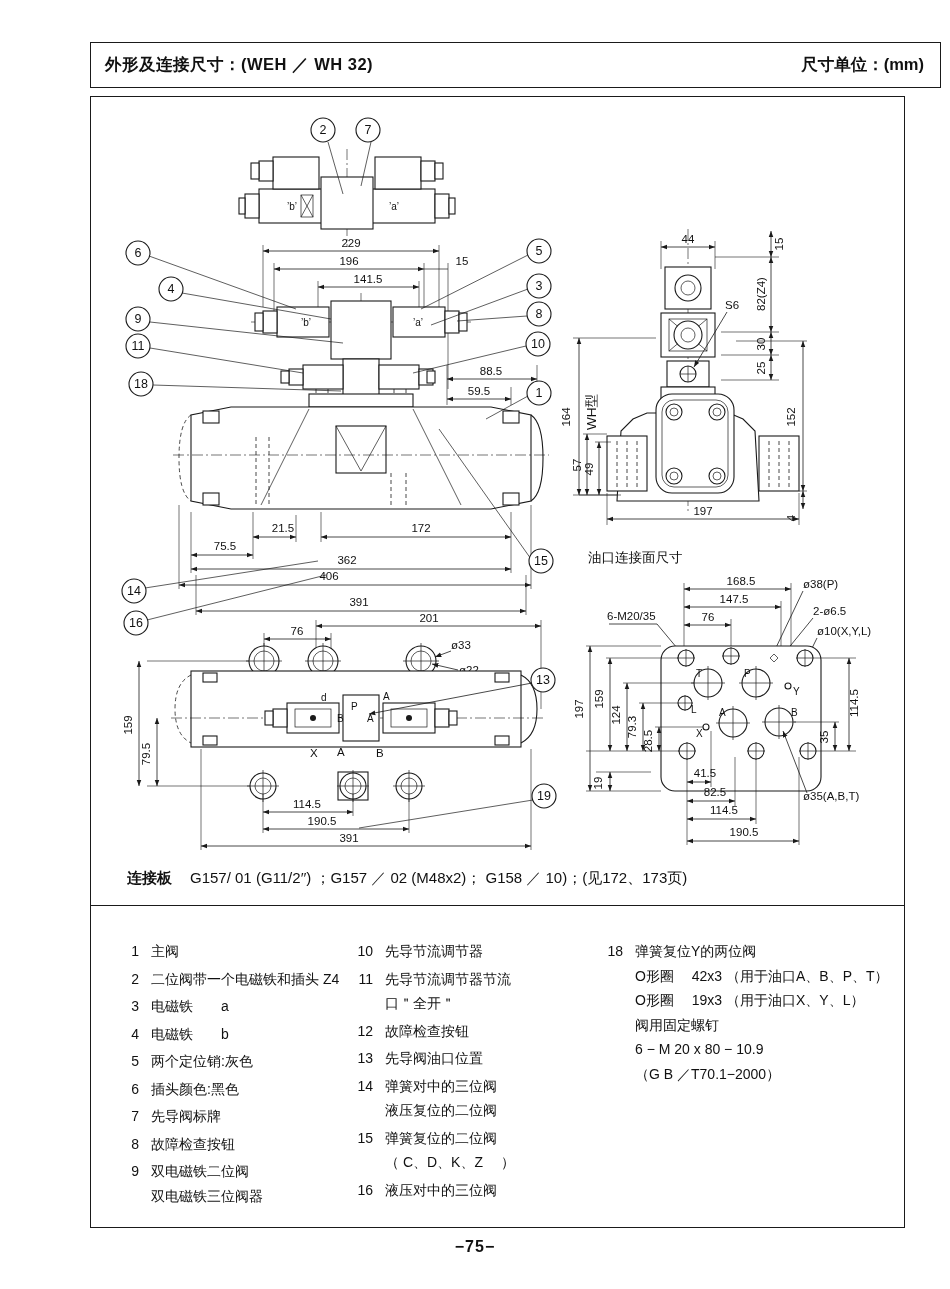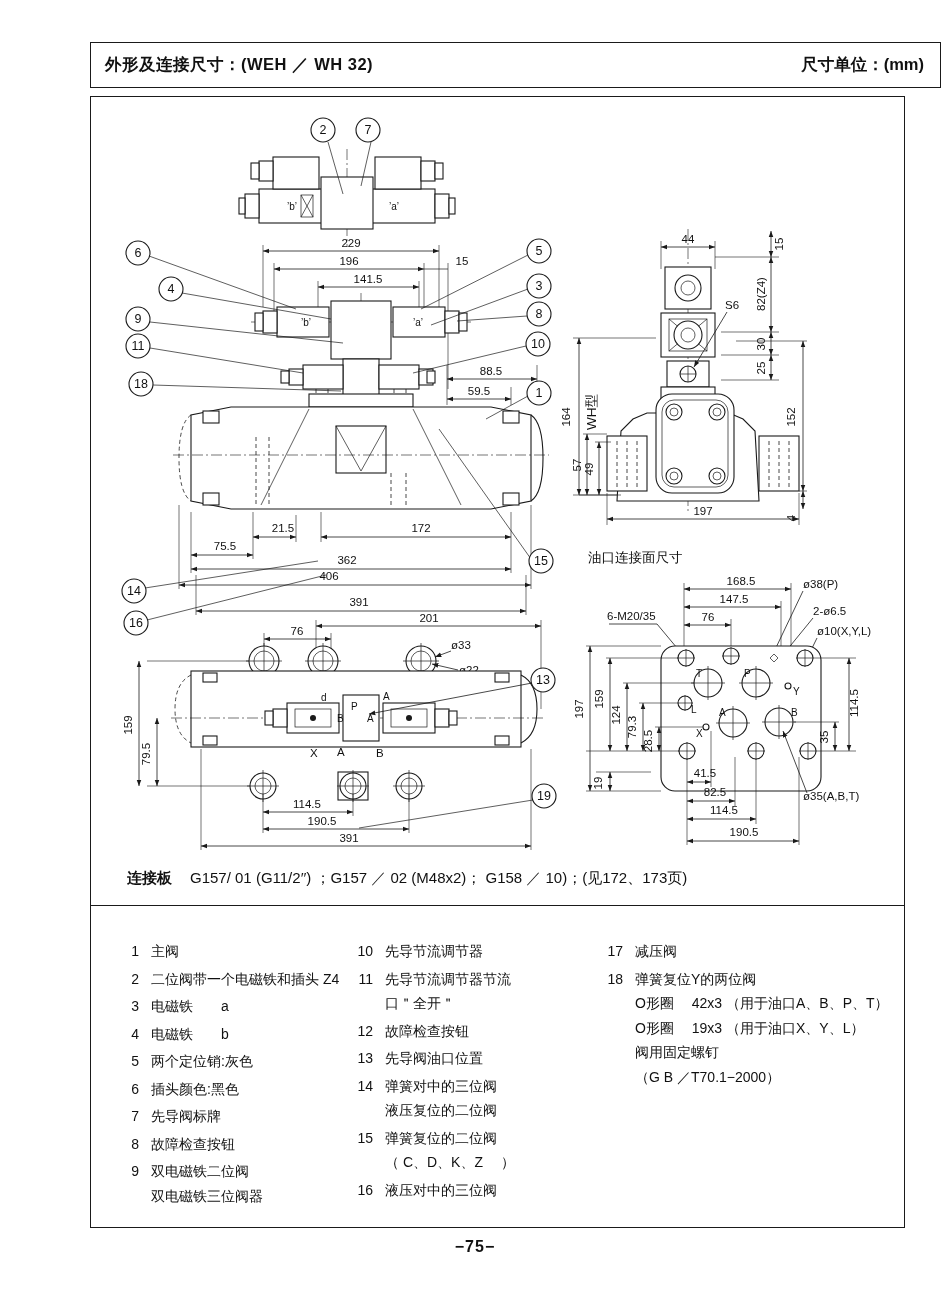"17" div.pitem { html: <div> <span>17</span> <span> <div>减压阀</div> </span> </div> -> none }
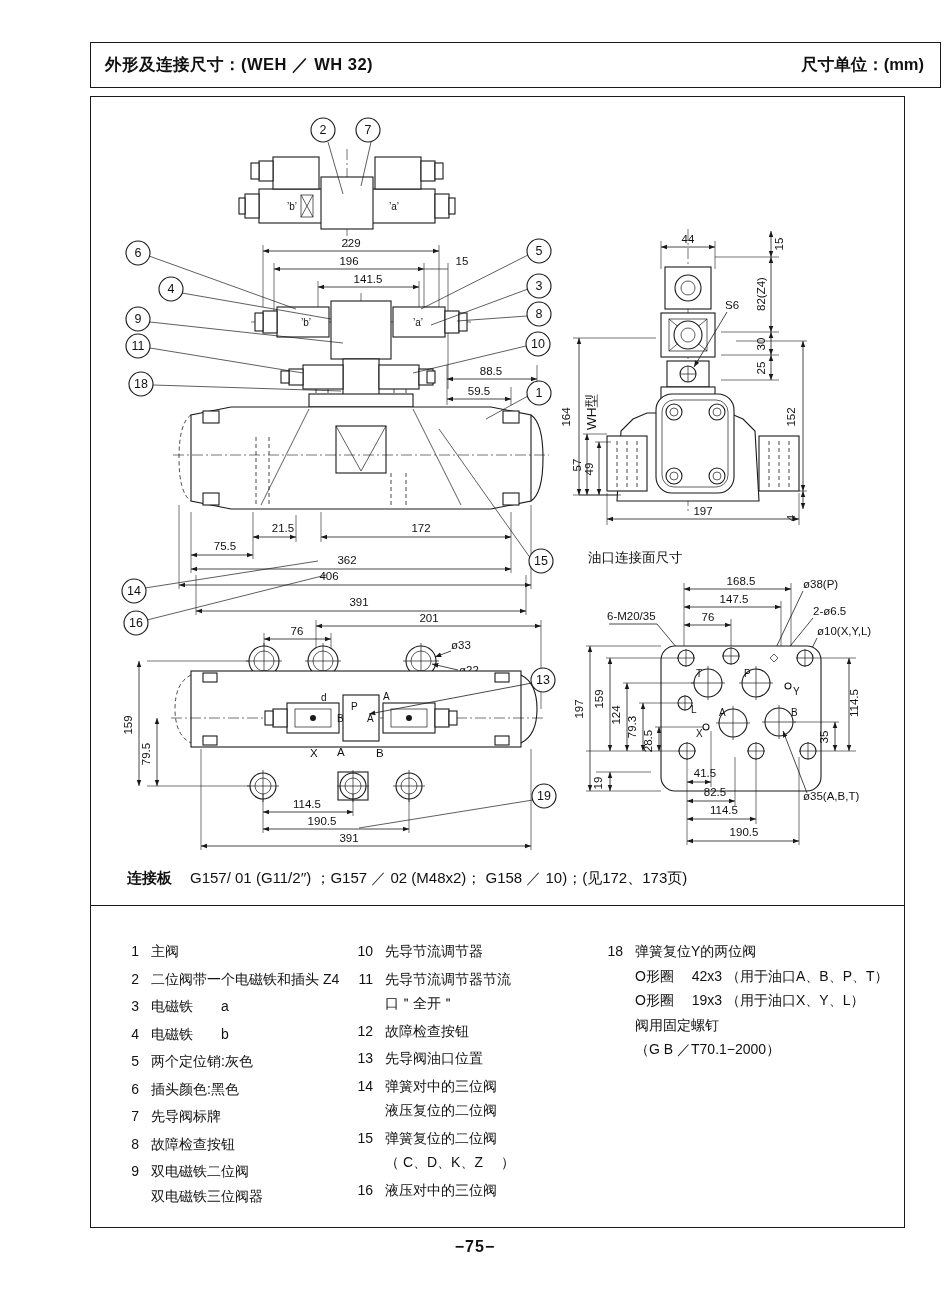"6 − M 20 x" div { html: none -> <div>6 − M 20 x 80 − 10.9</div> }
